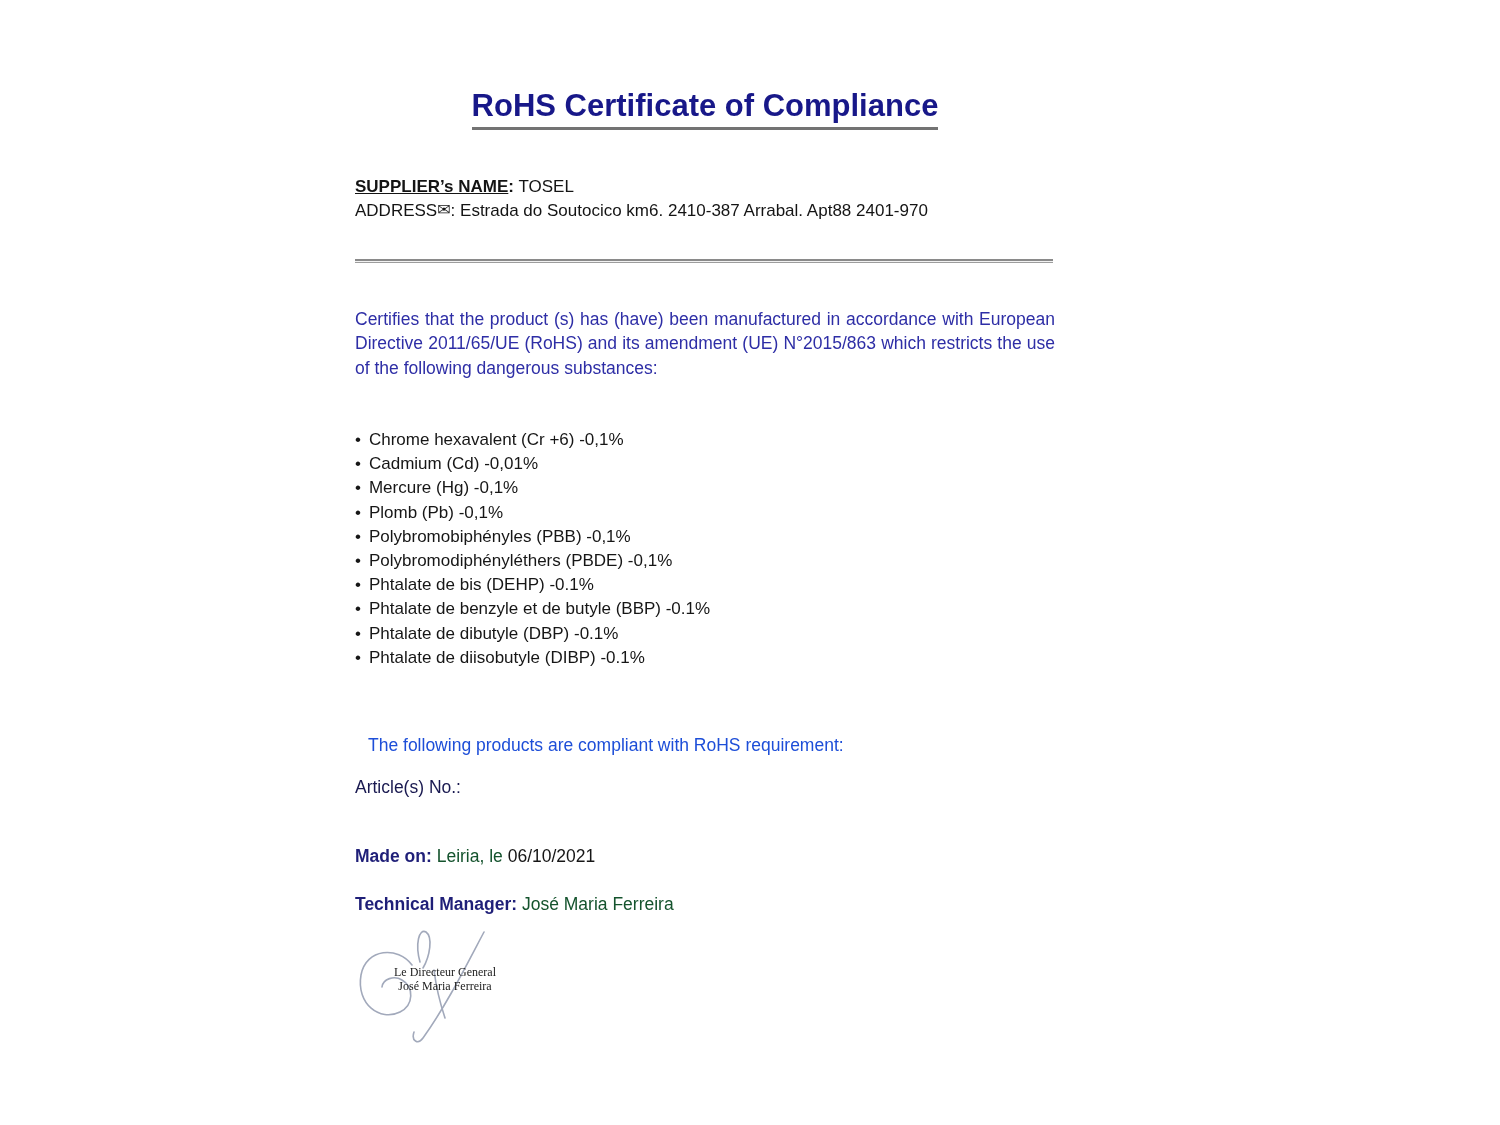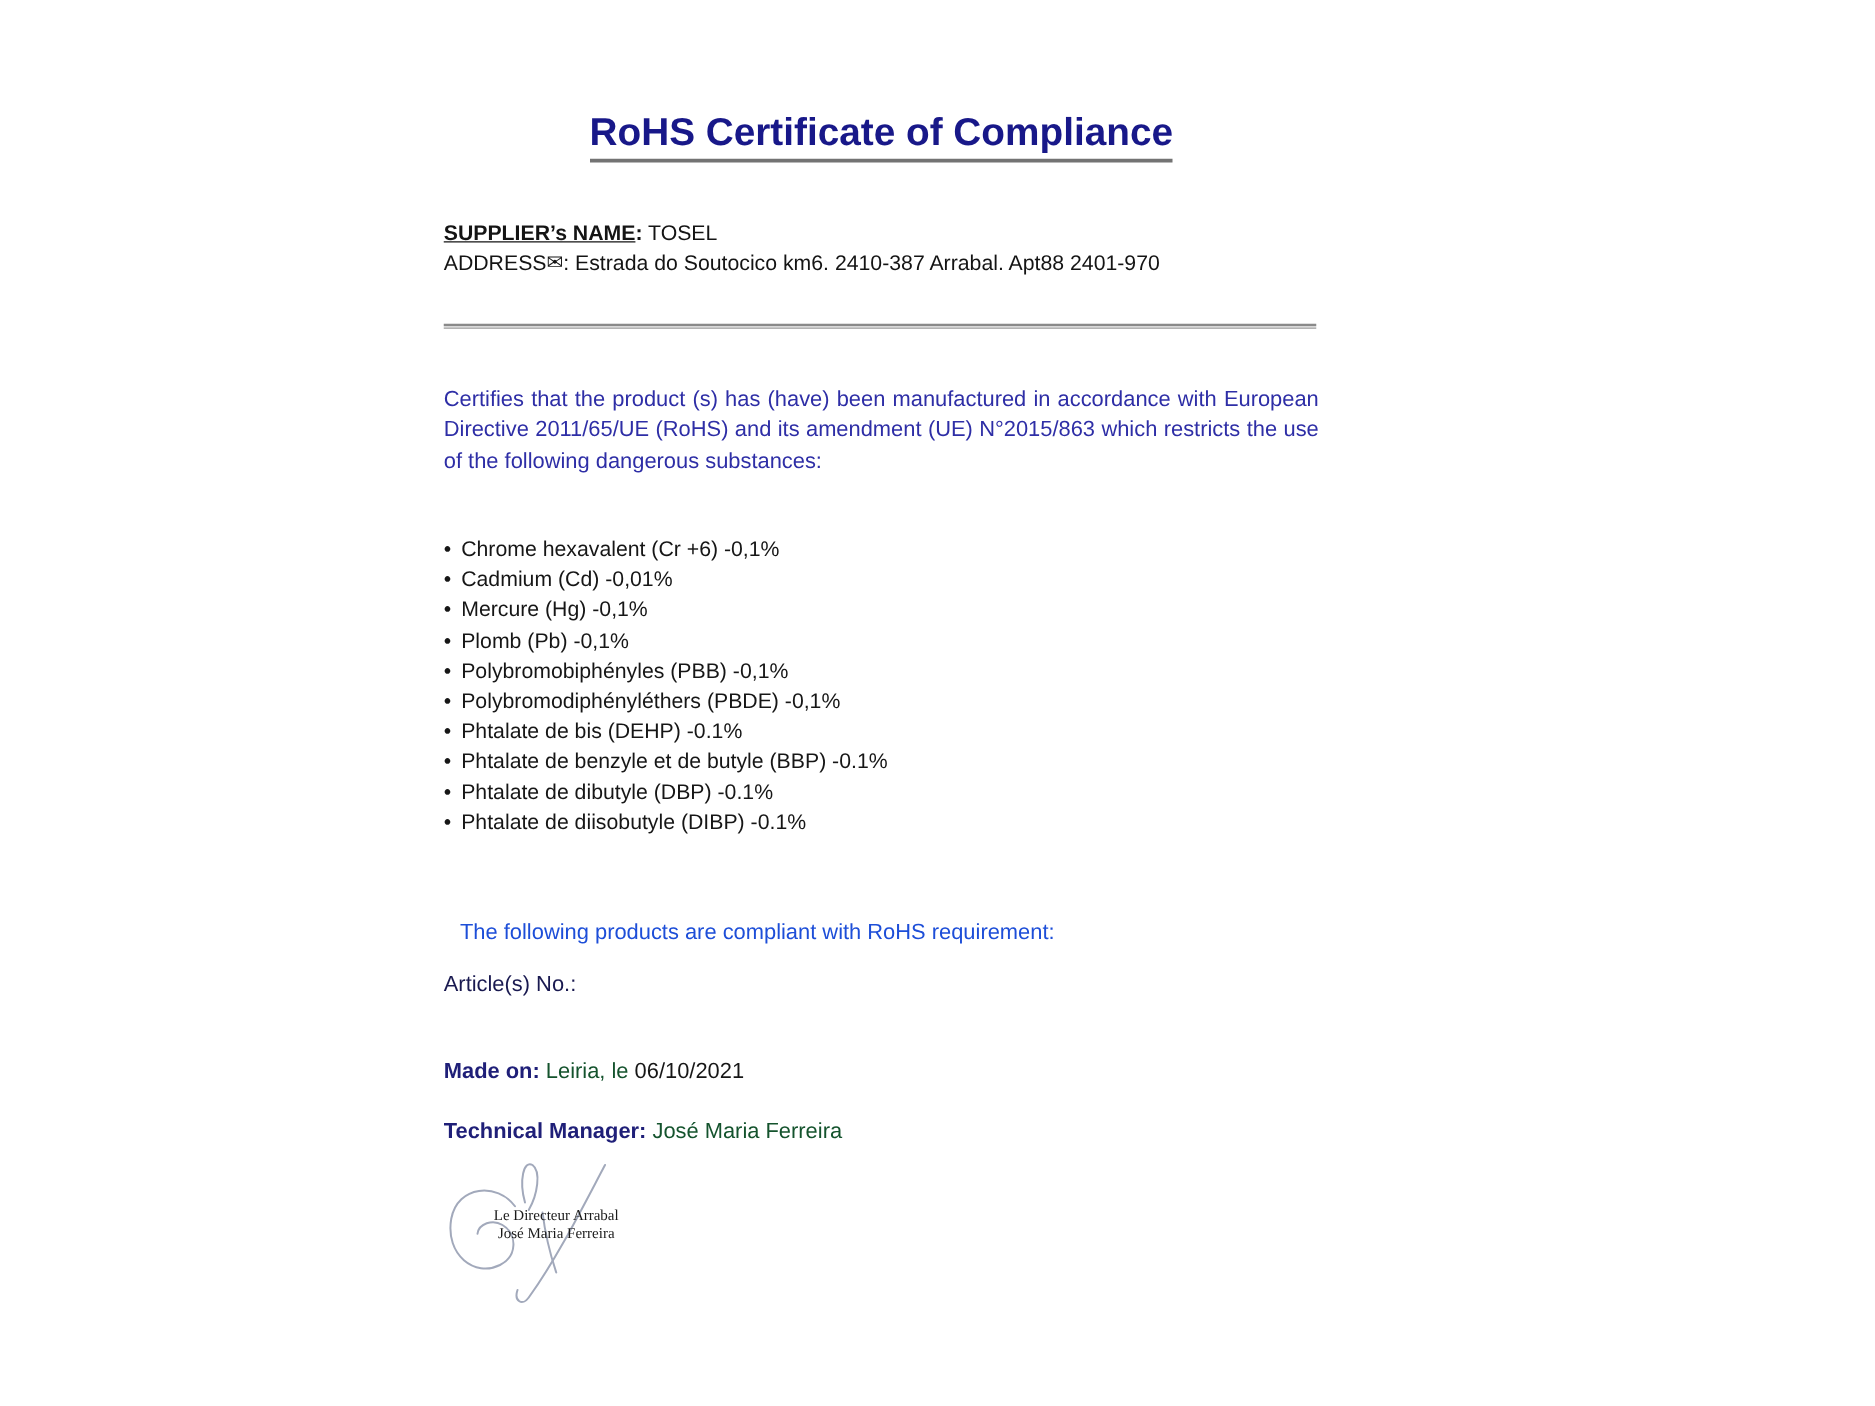"Le Directeur Arrabal" div { text: Arrabal -> General }
